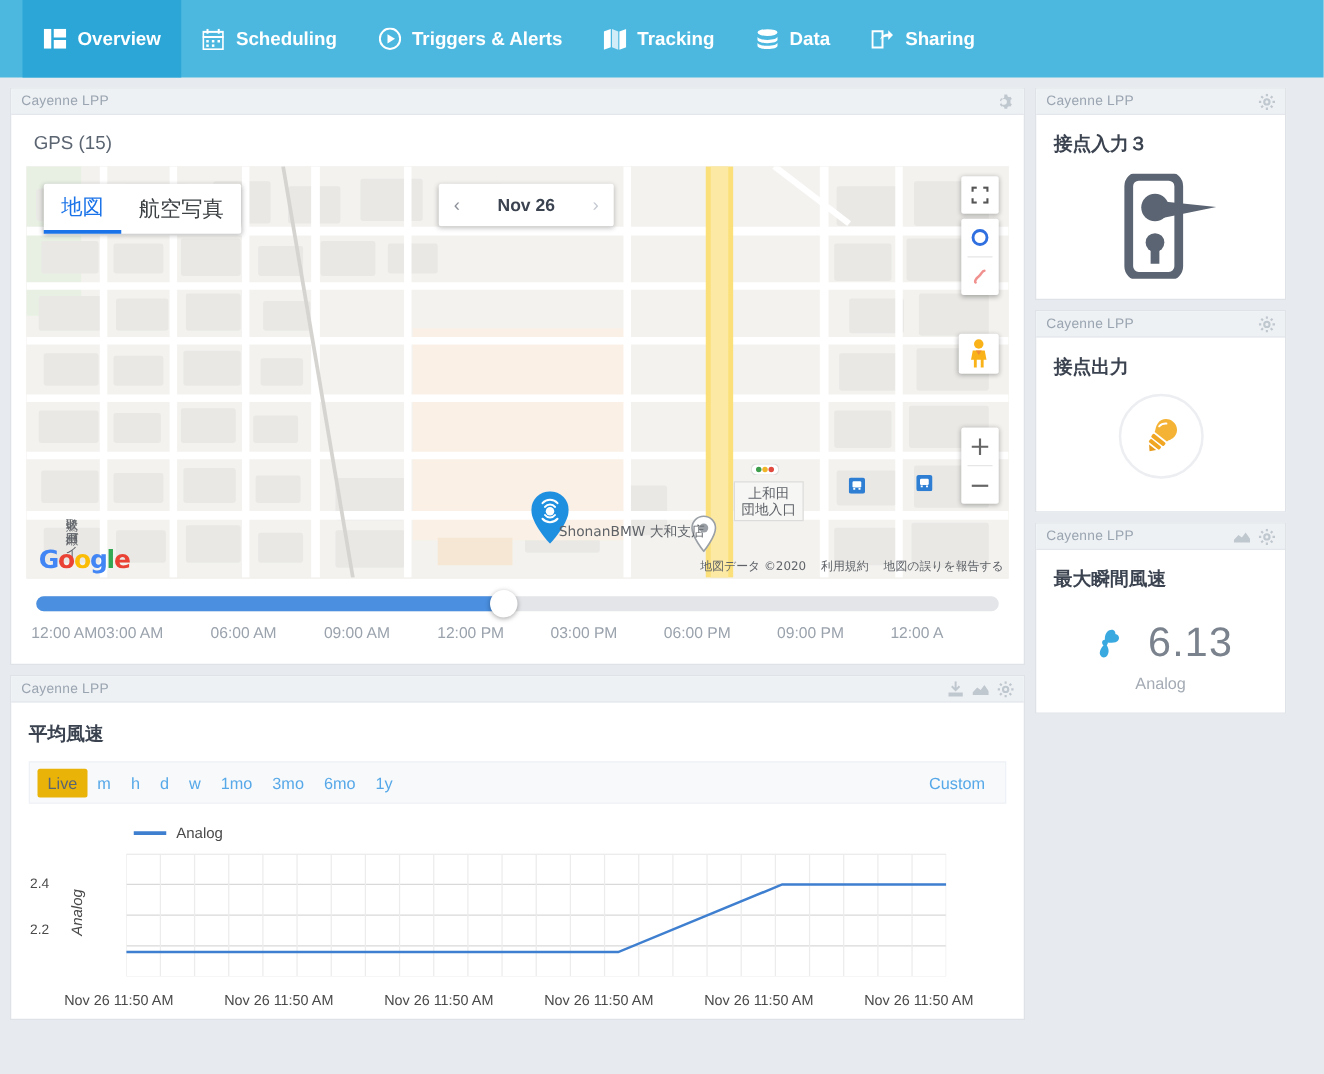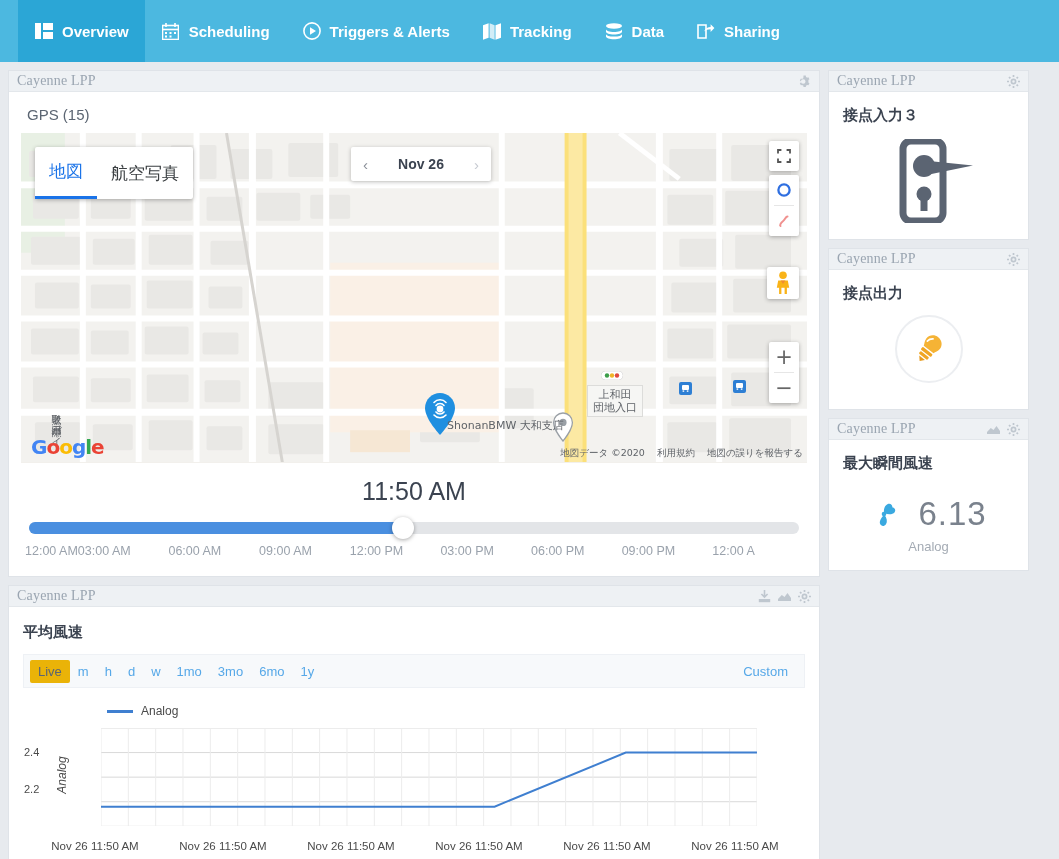"Cayenne LPP" .panel-title { font-family: Liberation Serif, serif -> none; font-size: 14px -> 11px }
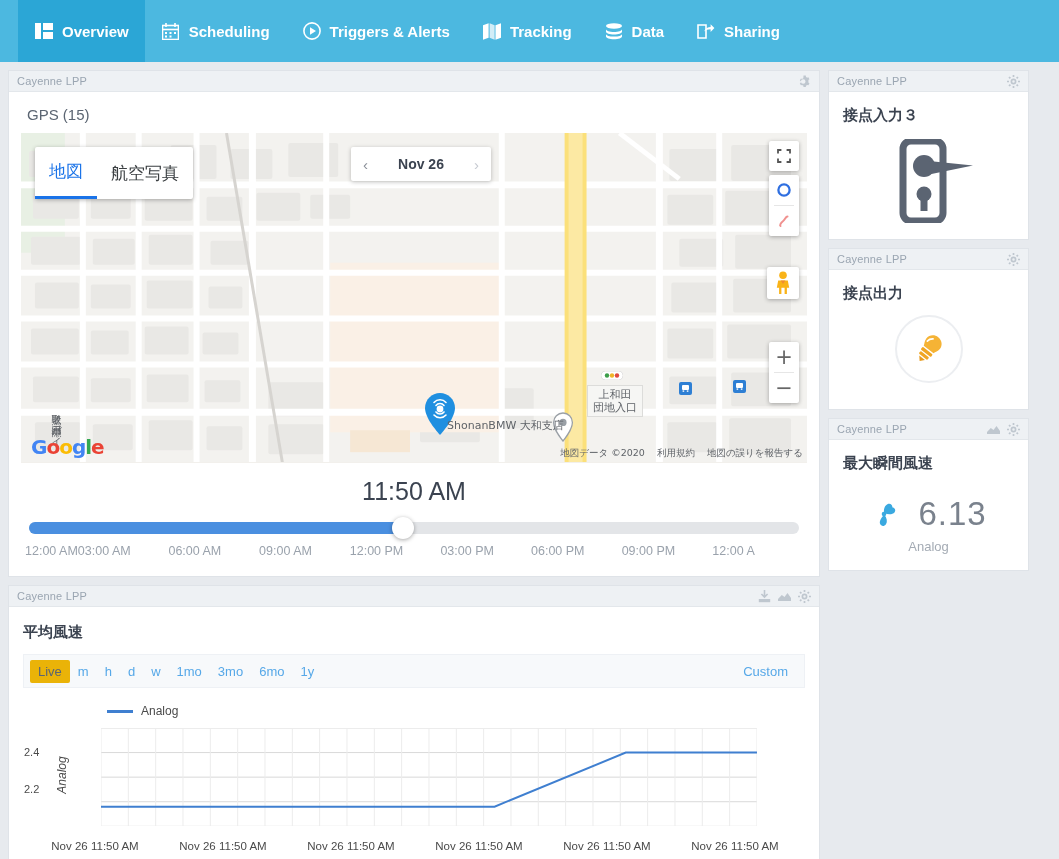"地図" .mapbtns { height: 52px -> 40px }
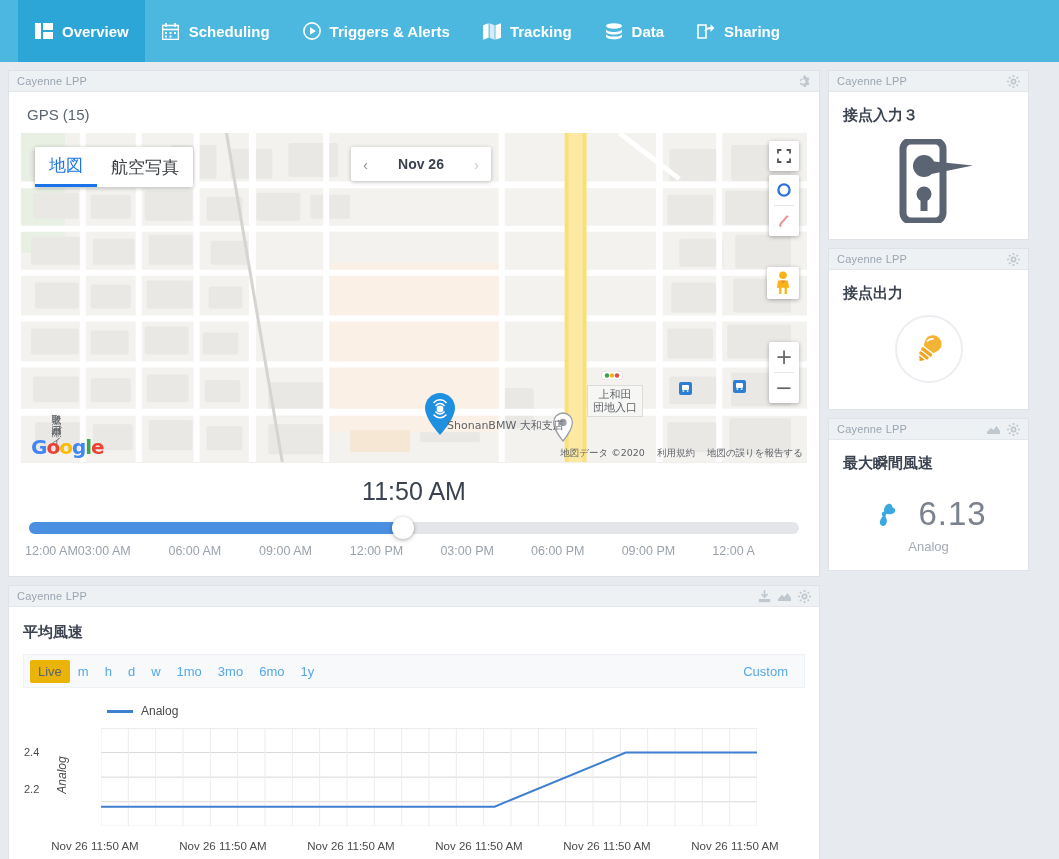"11:50 AM" div.timelabel { html: <div>11:50 AM</div> -> none }
